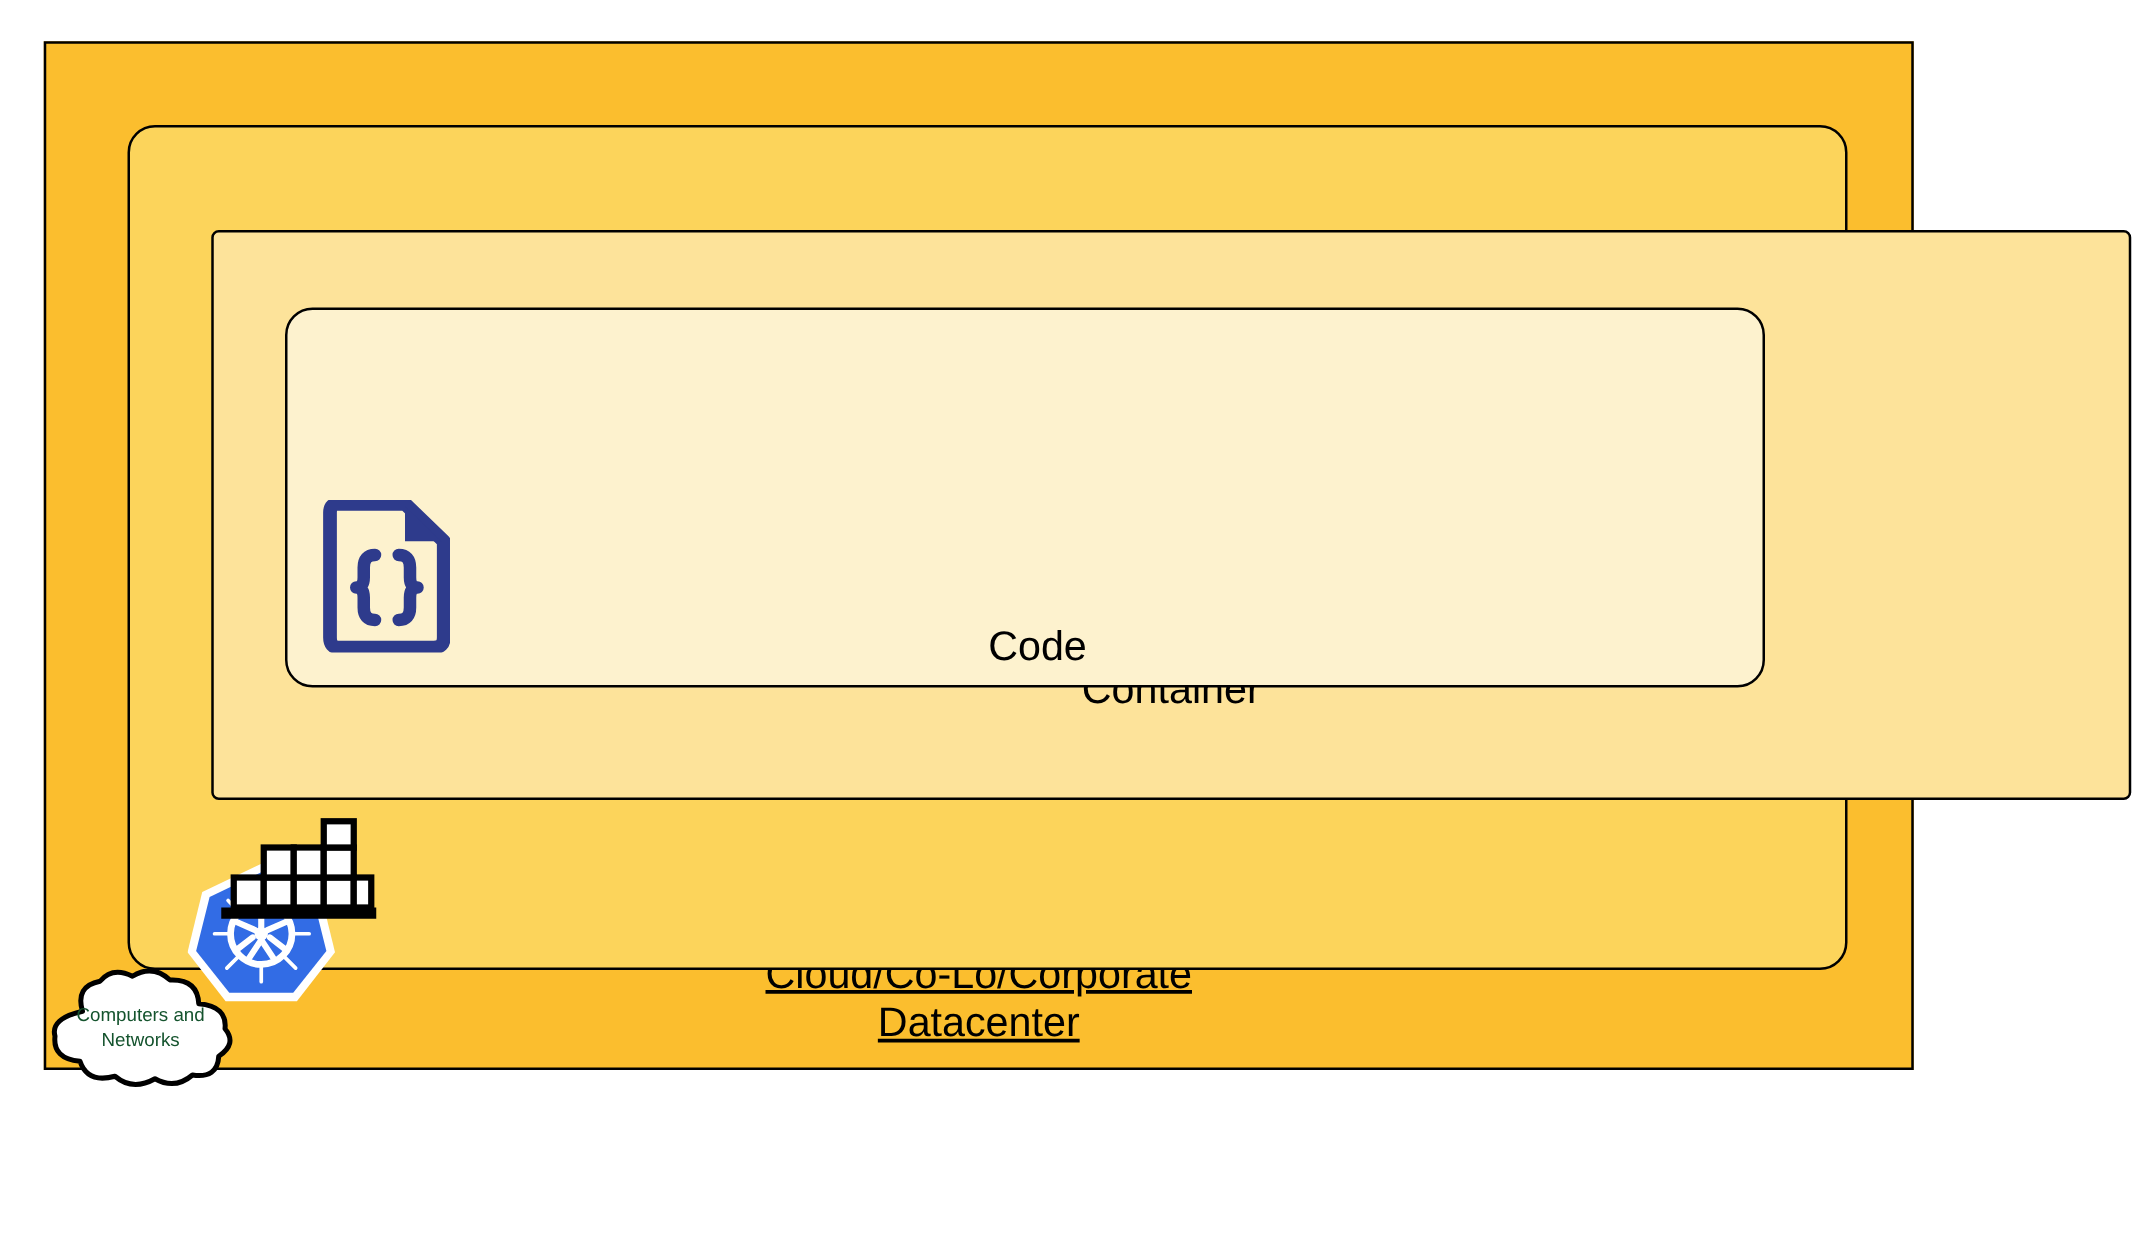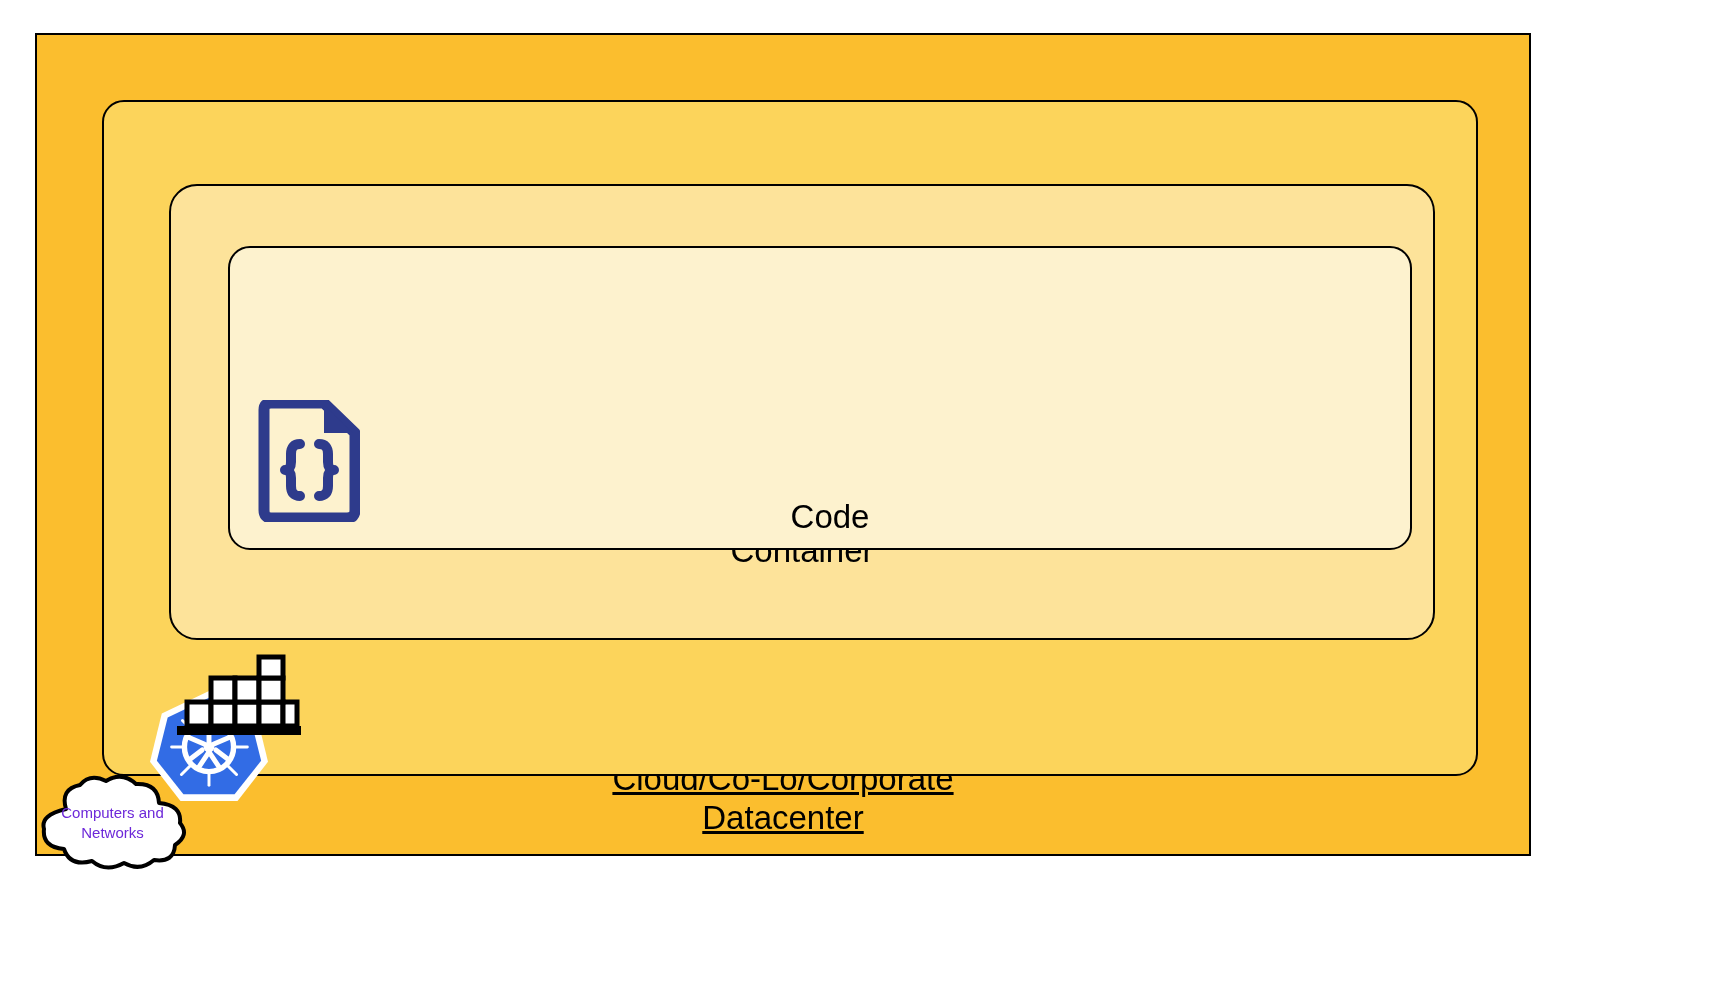"Container" #layer-container { border-radius: 28px -> 6px; width: 1266px -> 1536px }
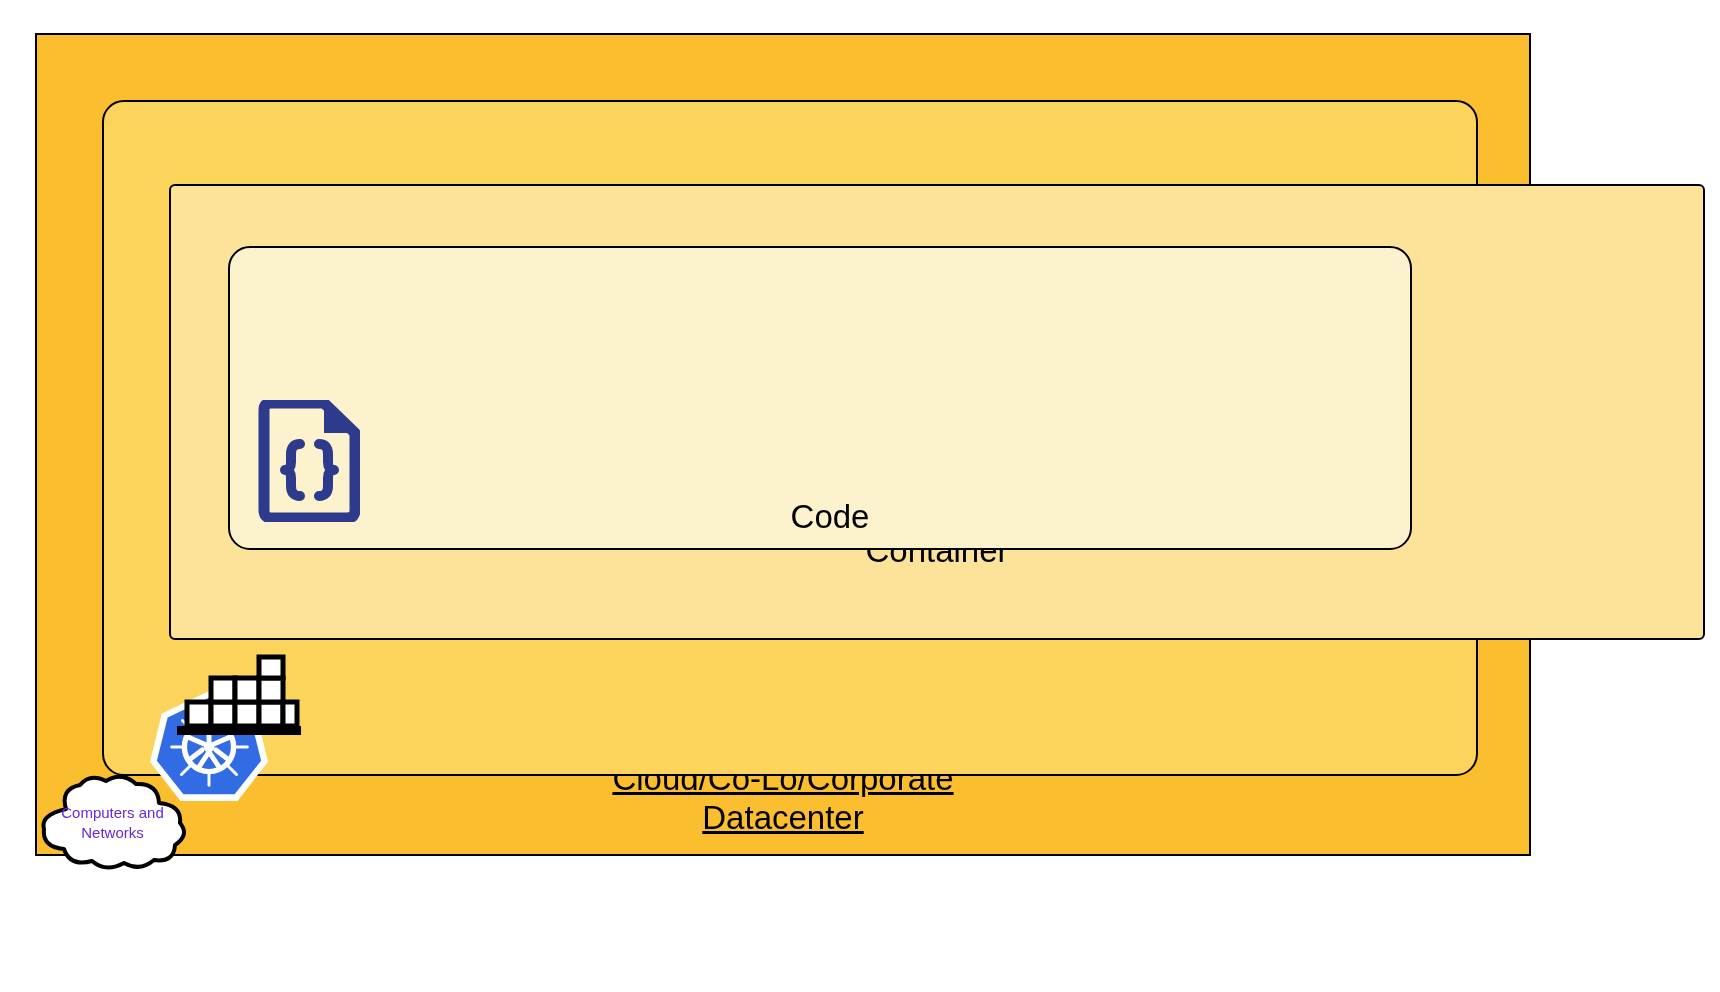"Computers and" #cloud-computers-networks .cloud-text { color: #6d28d9 -> #14532d }
